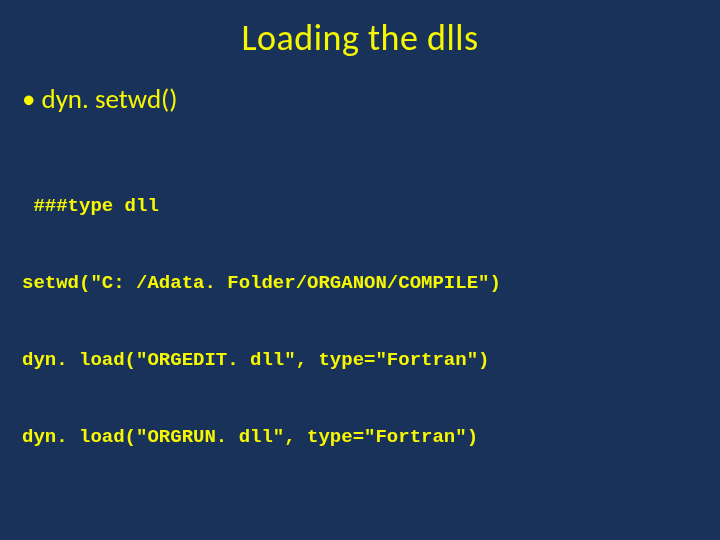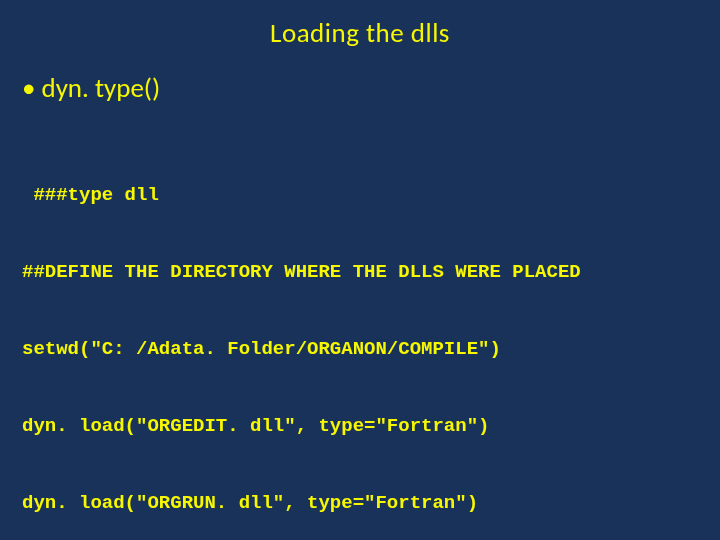"Loading the dlls" .title { font-size: 27px -> 36px }
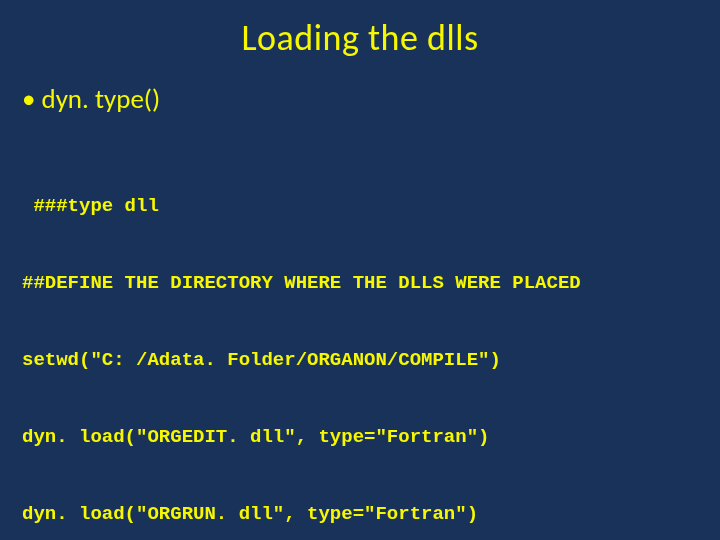"dyn. type()" span { text: type -> setwd }
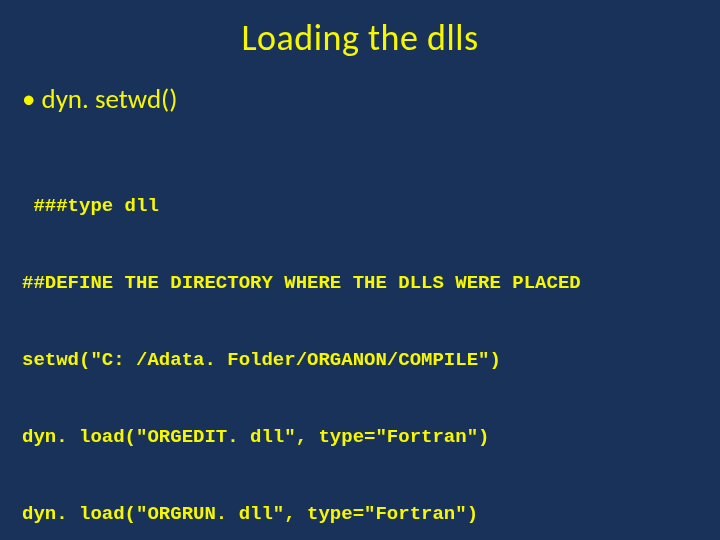"##DEFINE THE DIRECTORY WHERE THE" span.code-line { html: <span>##DEFINE THE DIRECTORY WHERE THE DLLS WERE PLACED</span> -> none }
